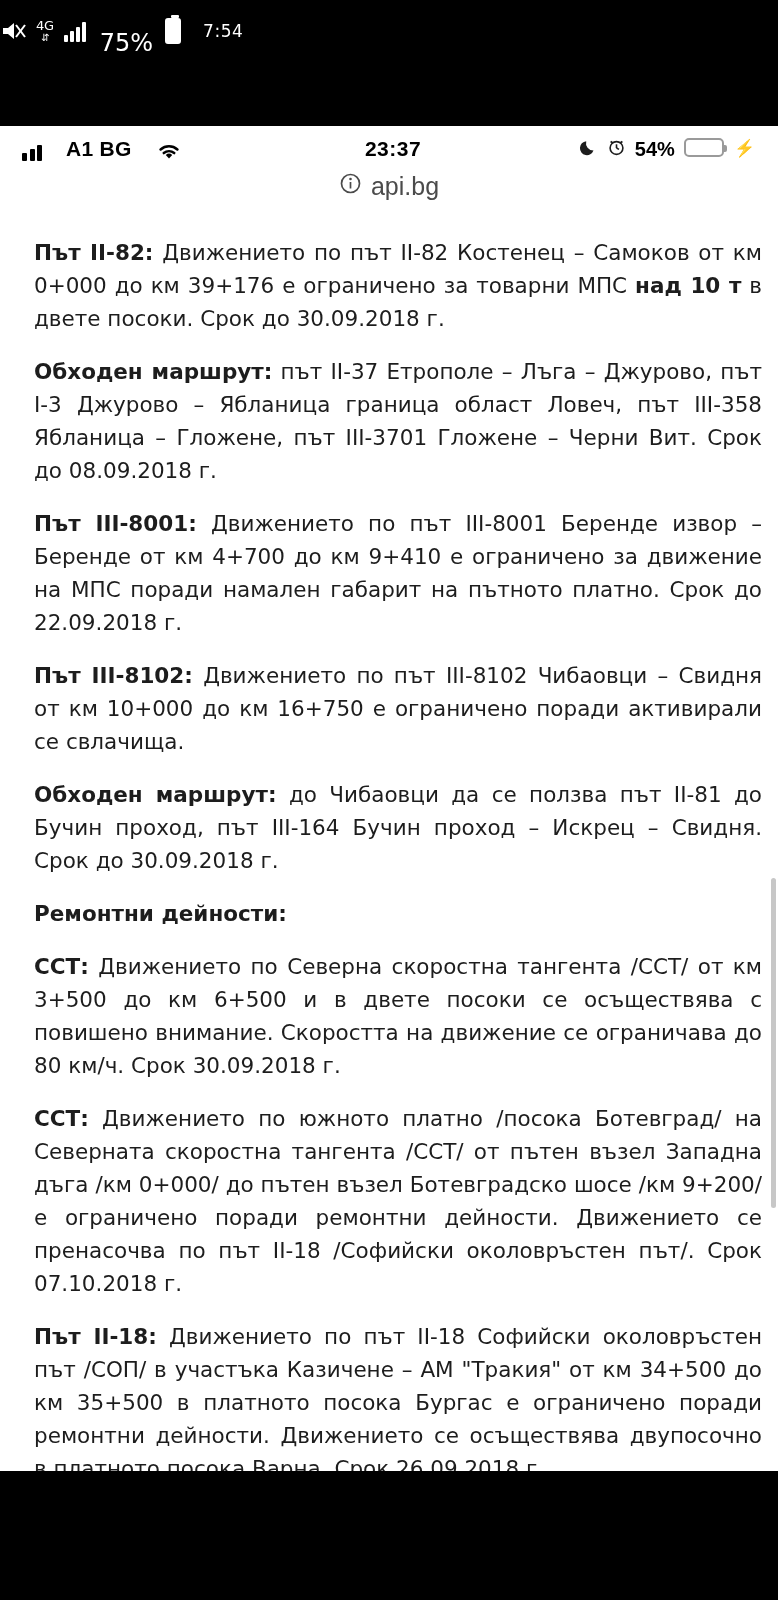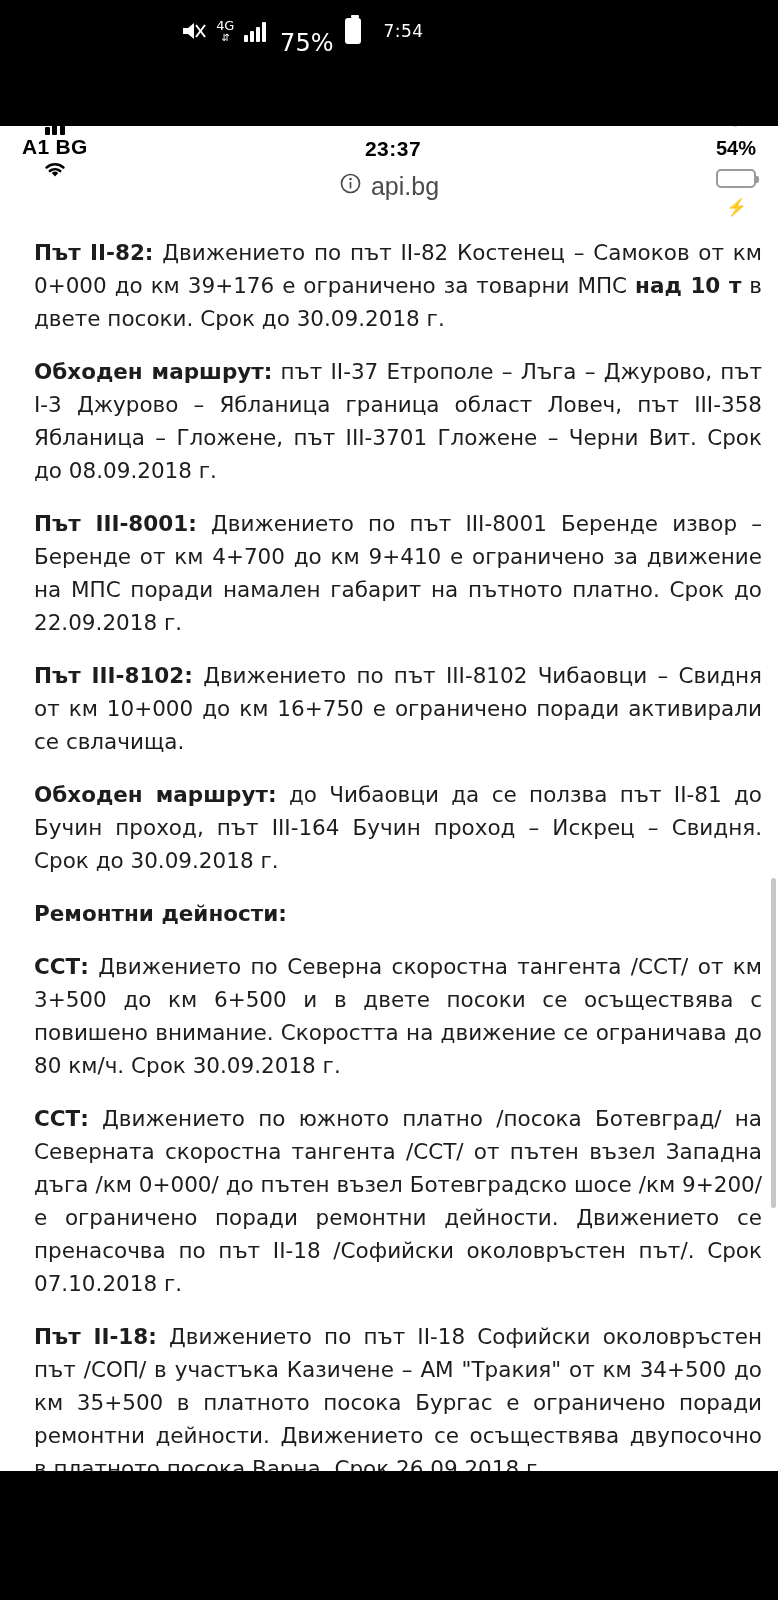"4G" .android-statusbar { justify-content: center -> flex-start }
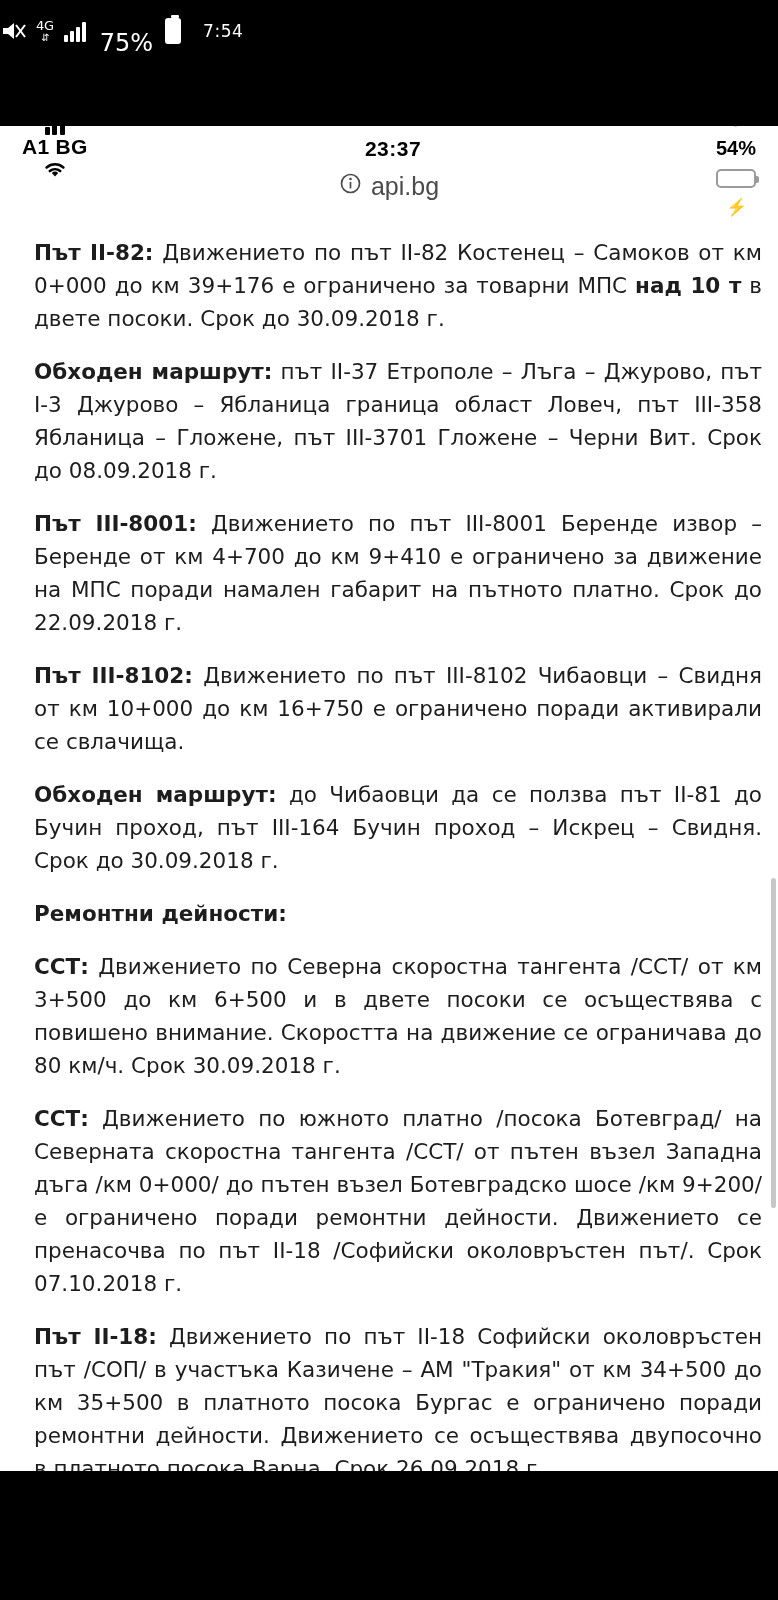"A1 BG" .ios-left { align-items: center -> flex-end; flex-direction: column -> none; gap: 0 -> 24px }
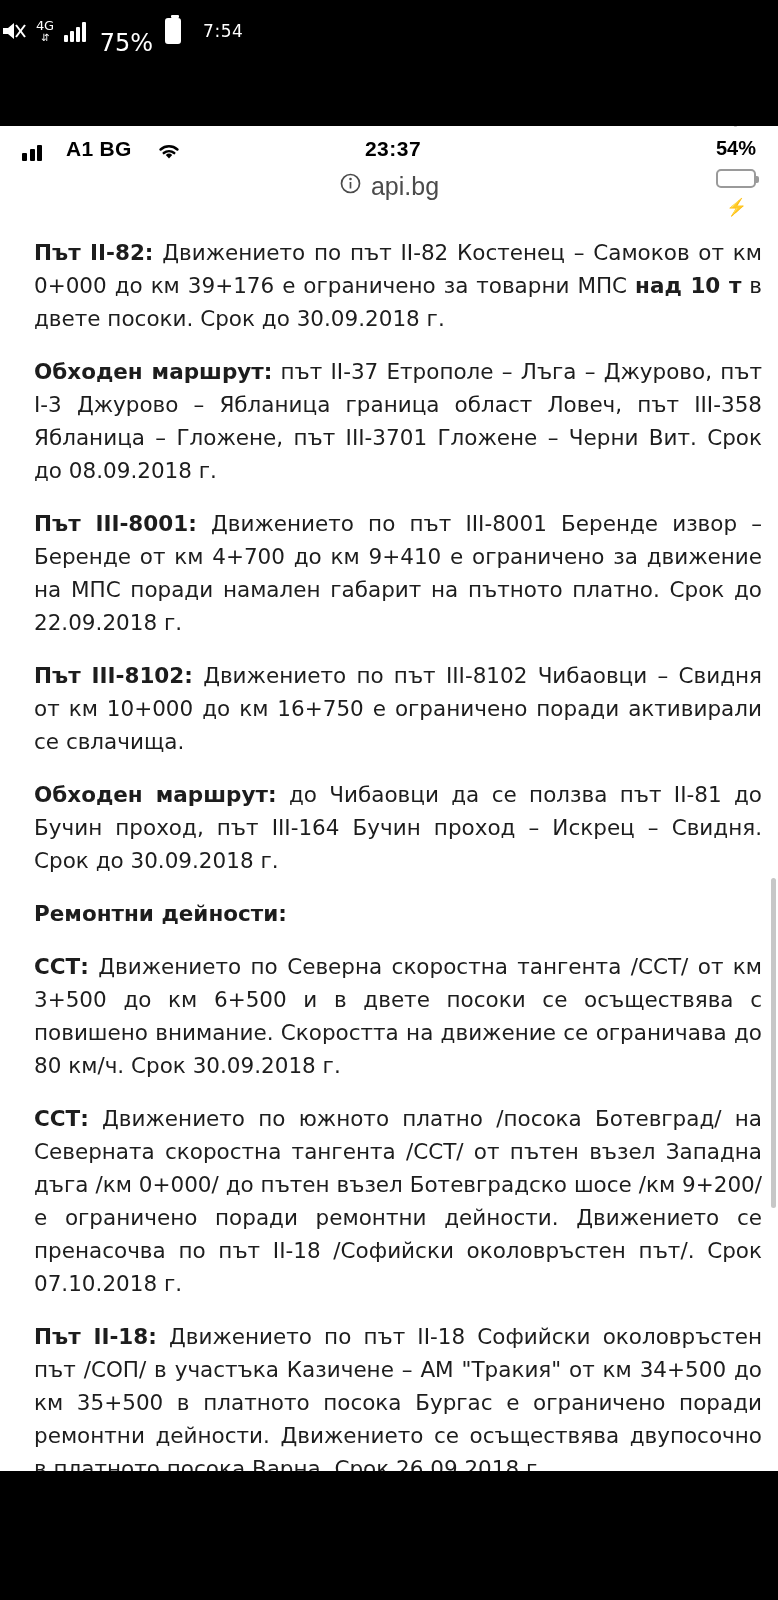"54%" .ios-right { align-items: center -> flex-start; flex-direction: column -> none }
